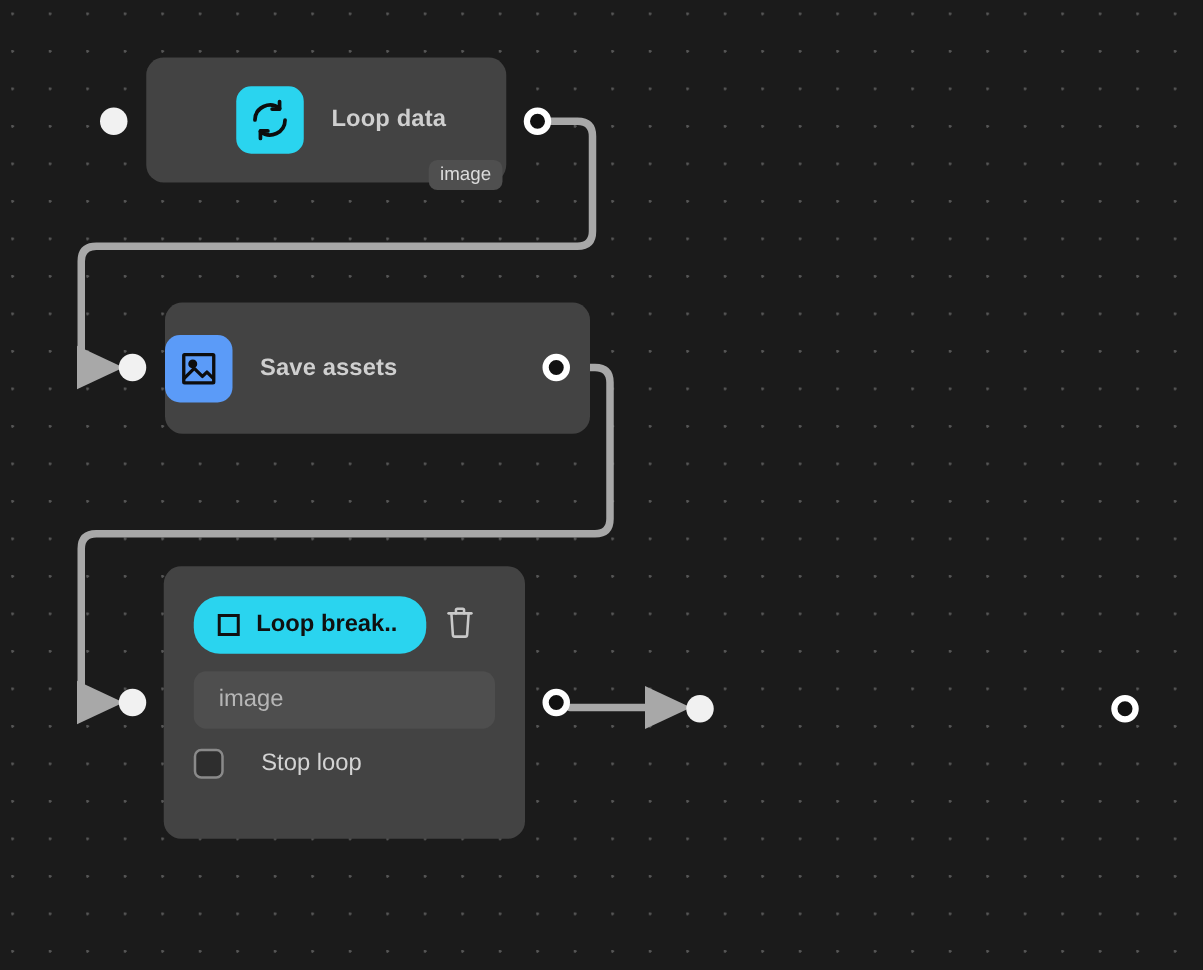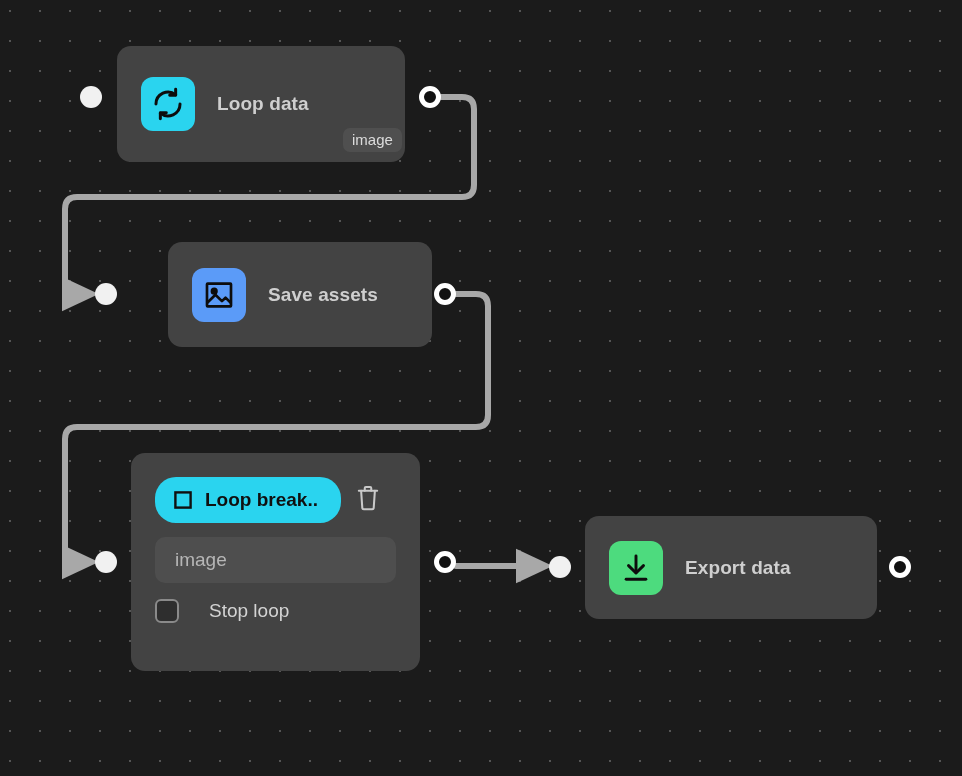"Loop data" #node-loop-data { height: 116px -> 100px; justify-content: none -> center }
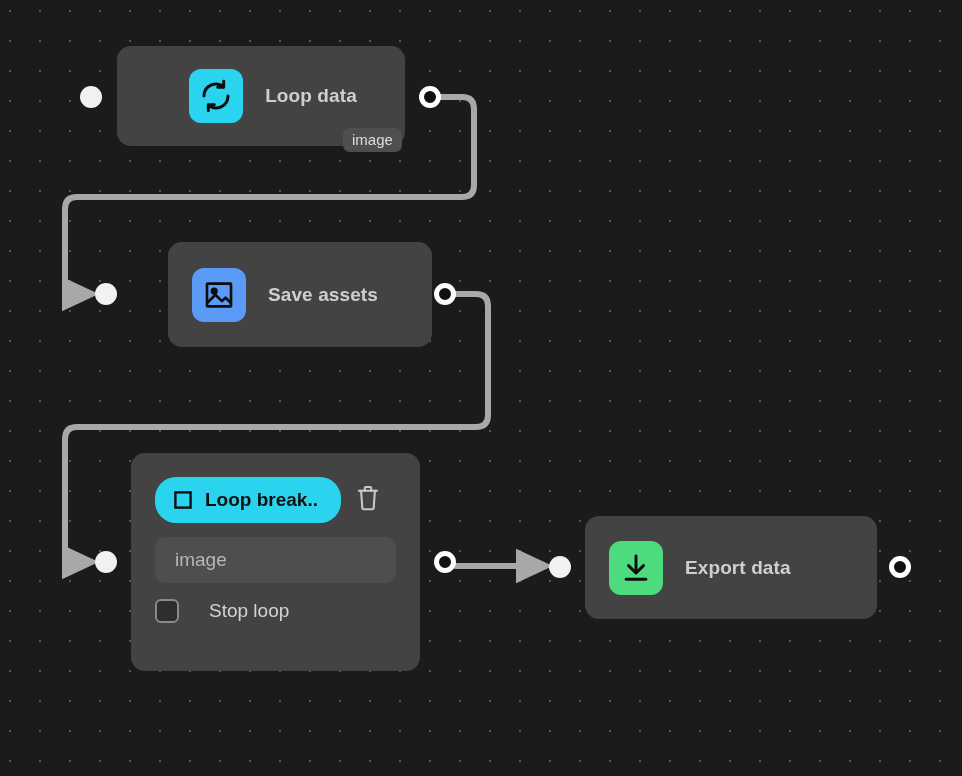"Save assets" #node-save-assets { margin-left: 36px -> none; padding-left: 24px -> none; width: 264px -> 340px }
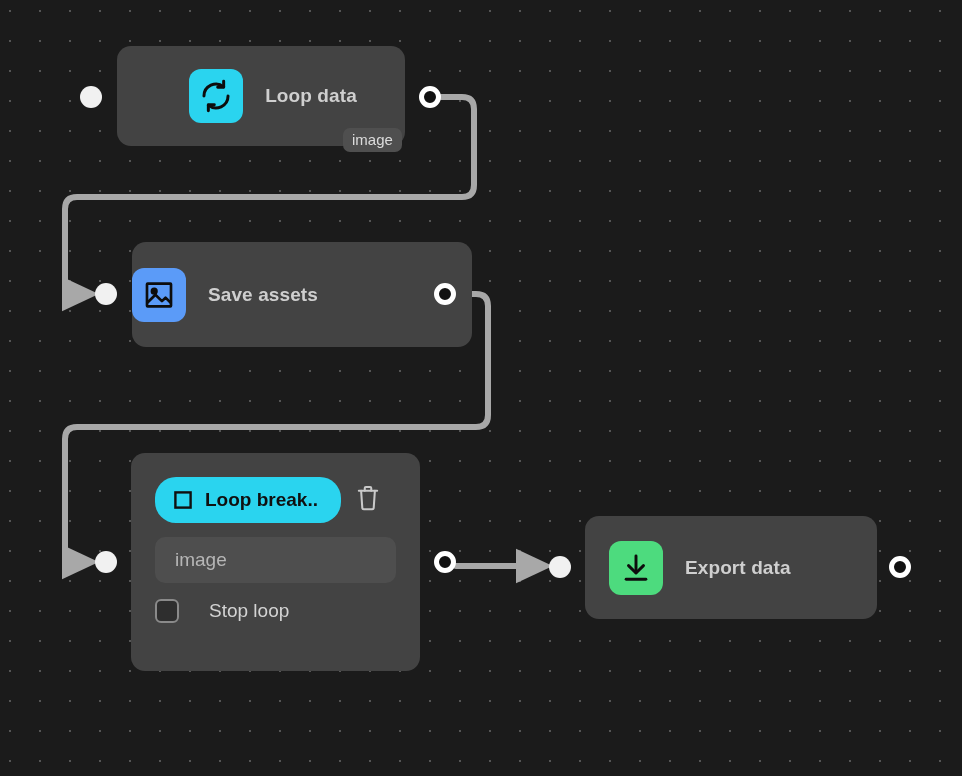"Export data" div.node { html: <div> <div> <svg> <path></path> <polyline></polyline> <path></path> </svg> </div> <div>Export data</div> </div> -> none }
